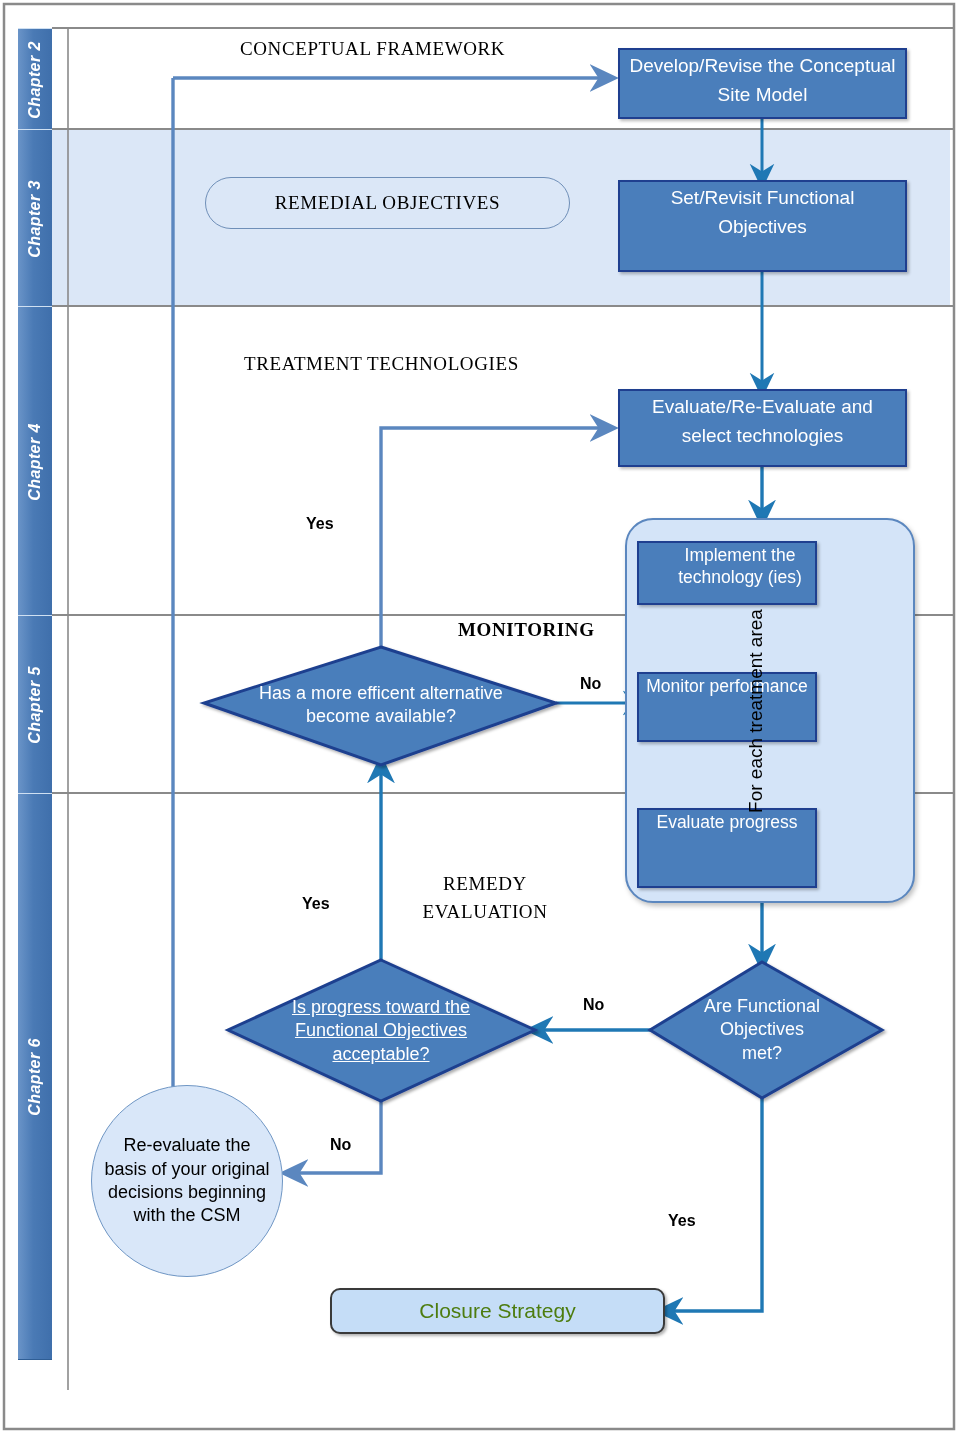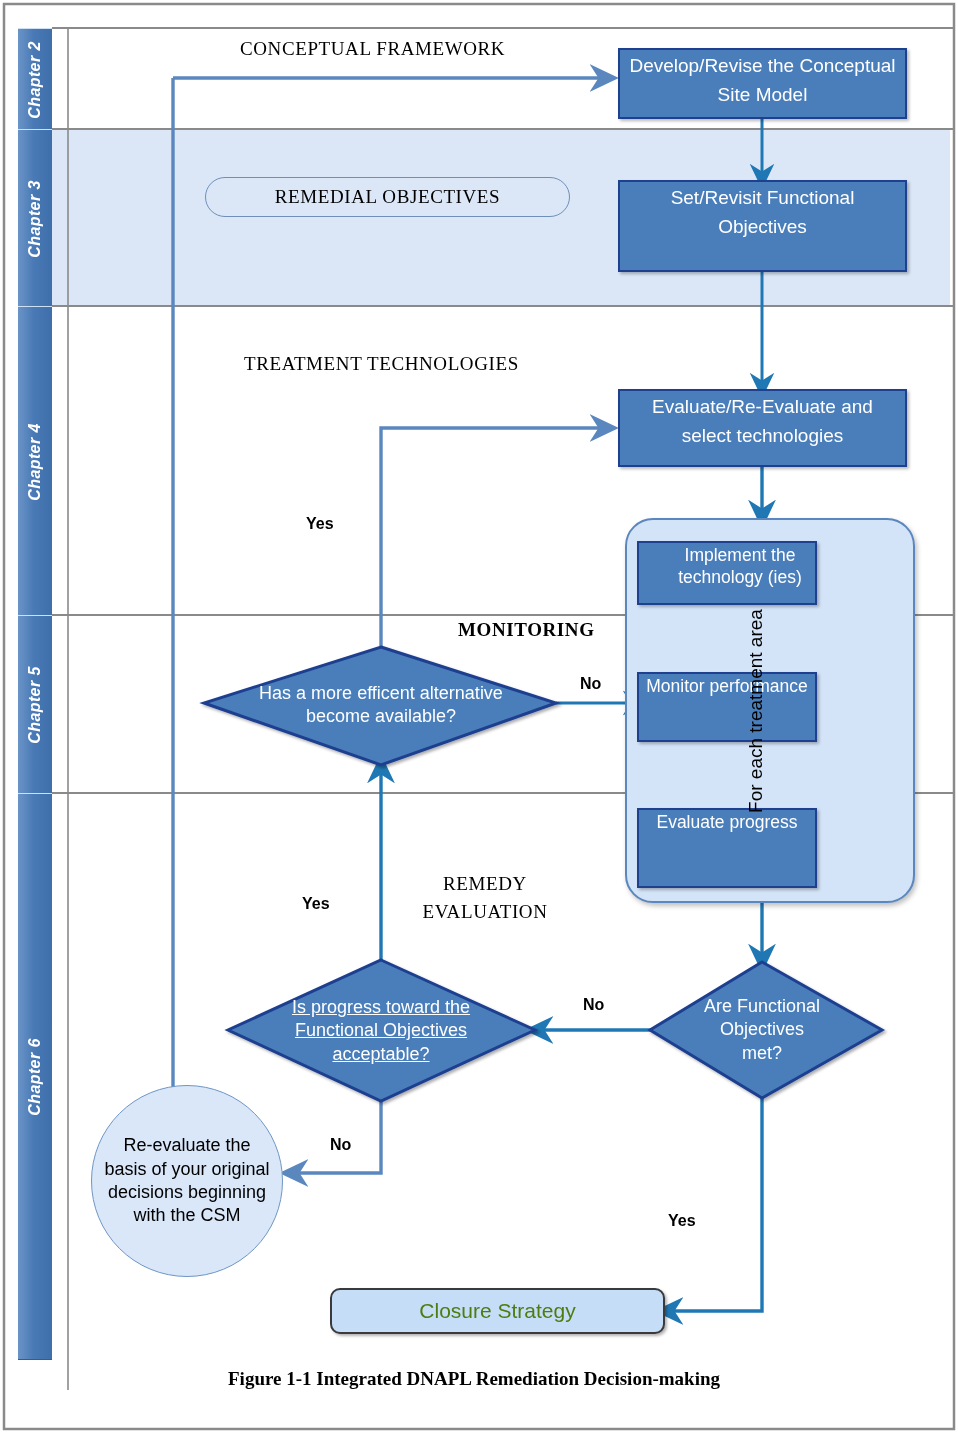"REMEDIAL OBJECTIVES" div.plain-box { height: 40px -> 52px }
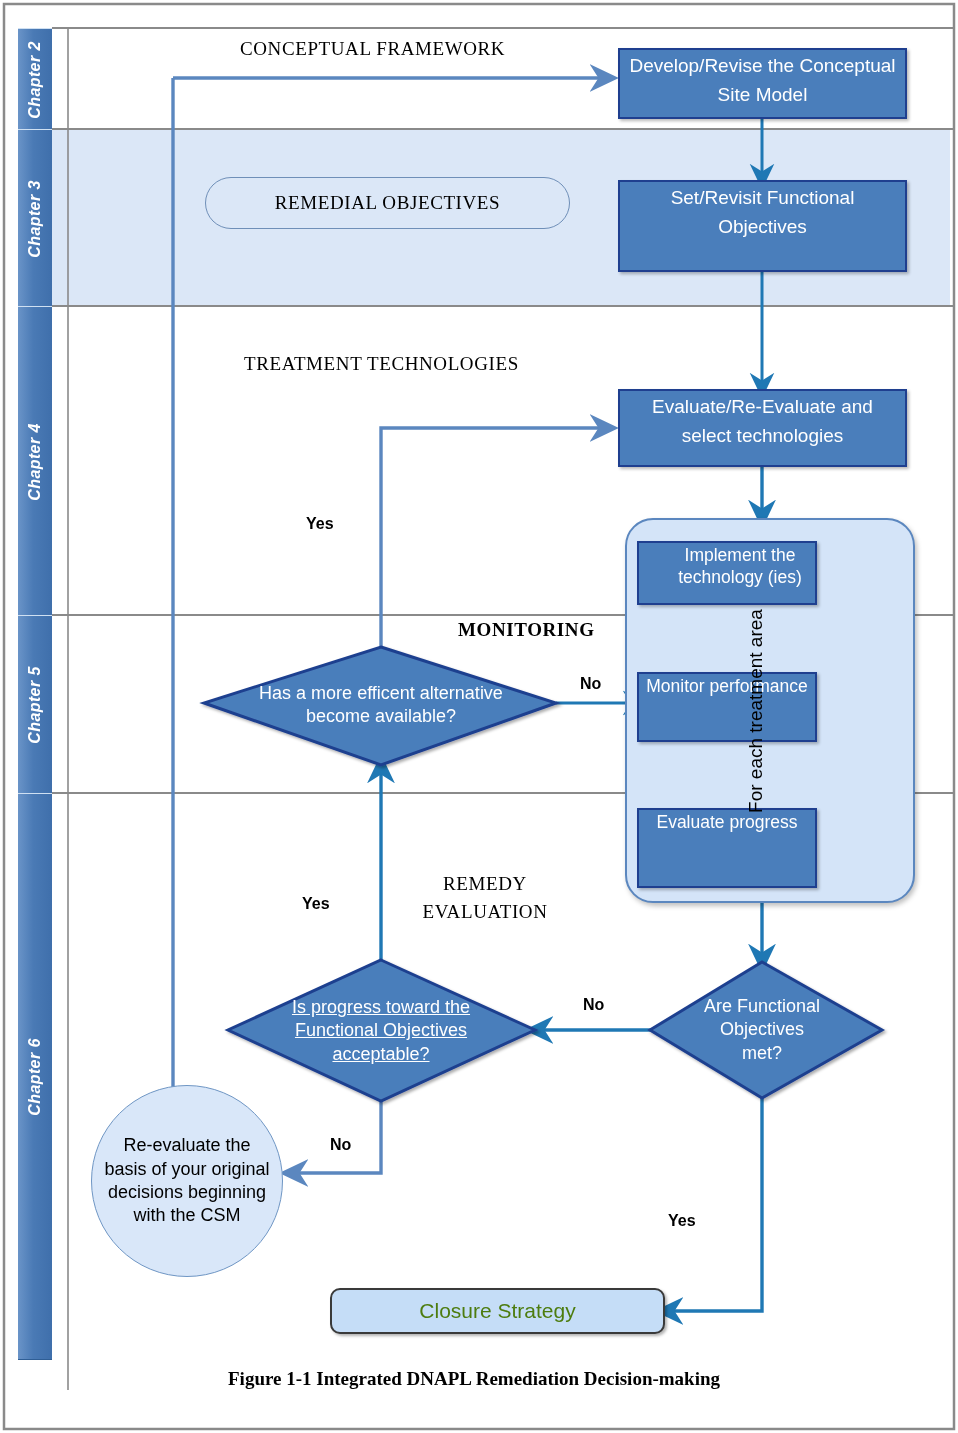"Figure 1-1 Integrated DNAPL Remediation" div.caption { html: <div>Figure 1-1 Integrated DNAPL Remediation Decision-making</div> -> none }
